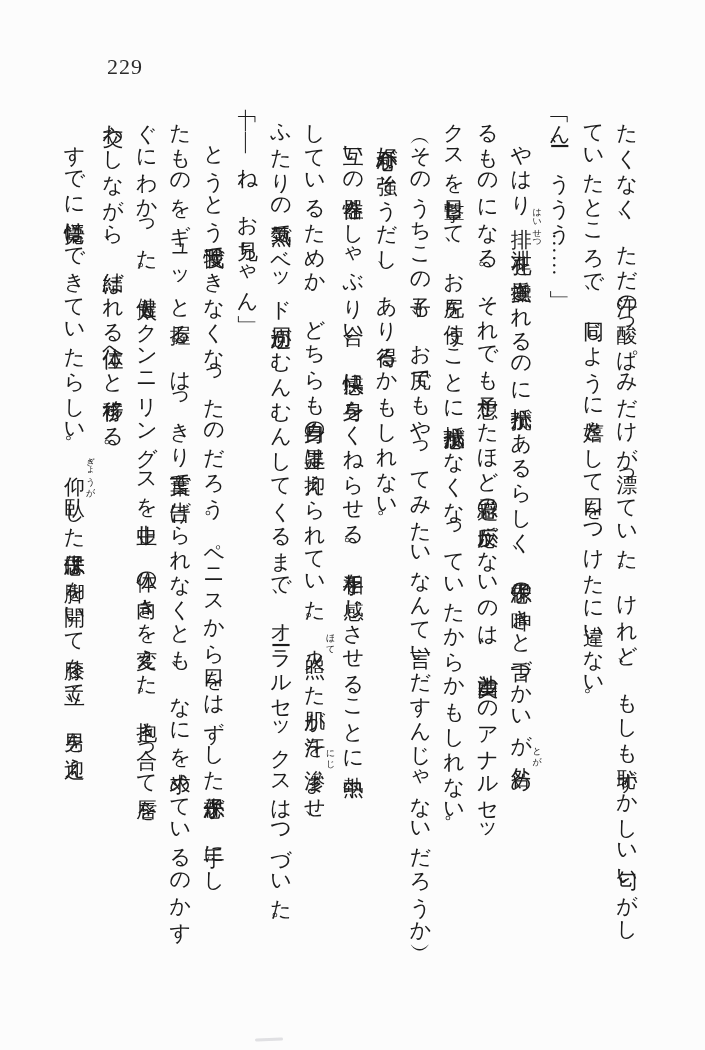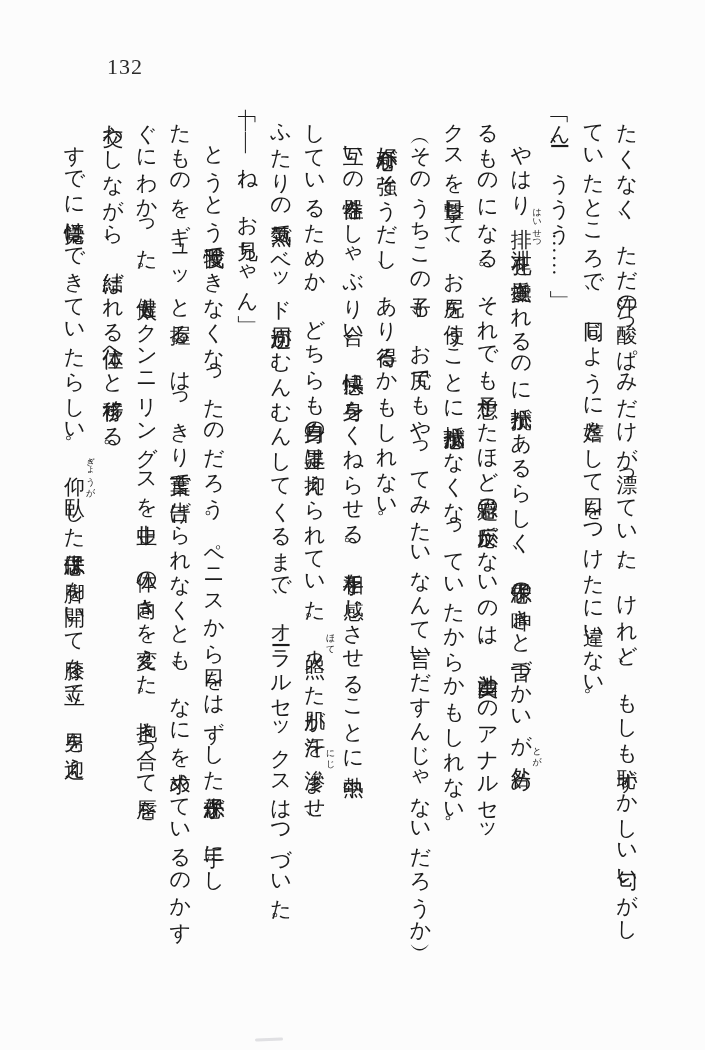"132" div.page-number { text: 132 -> 229 }
